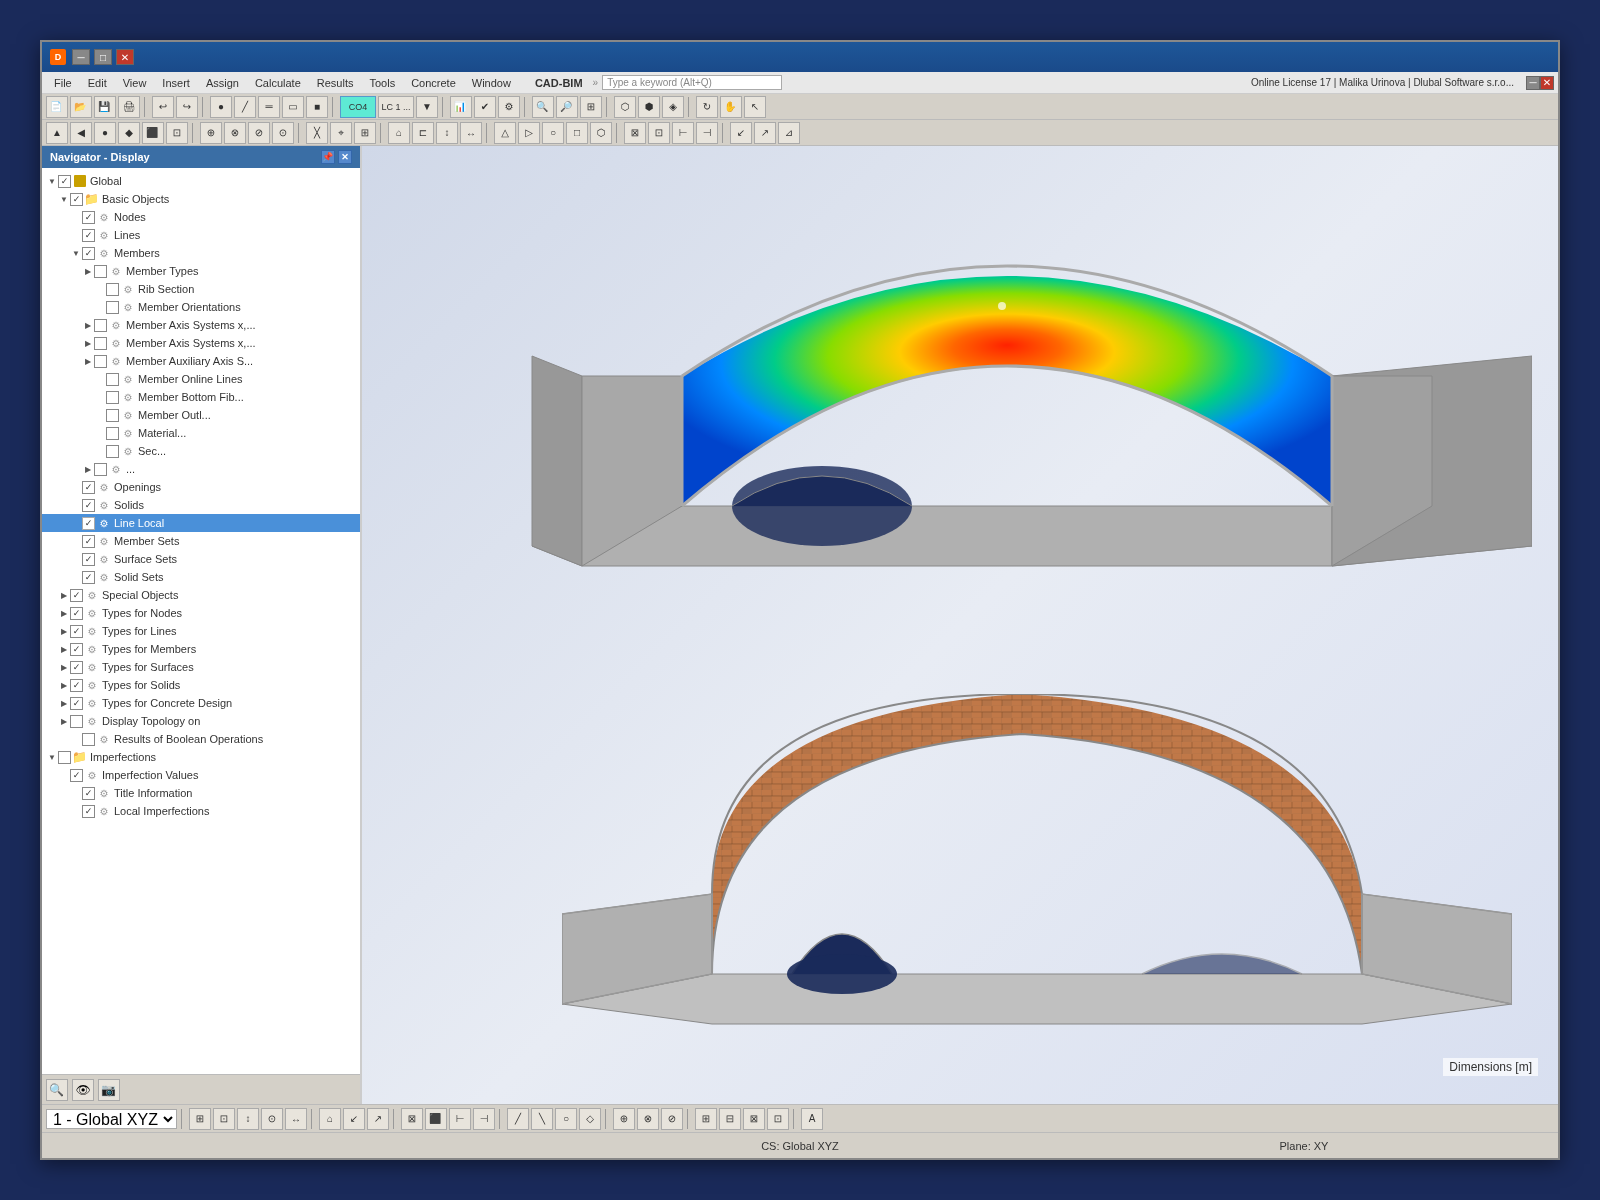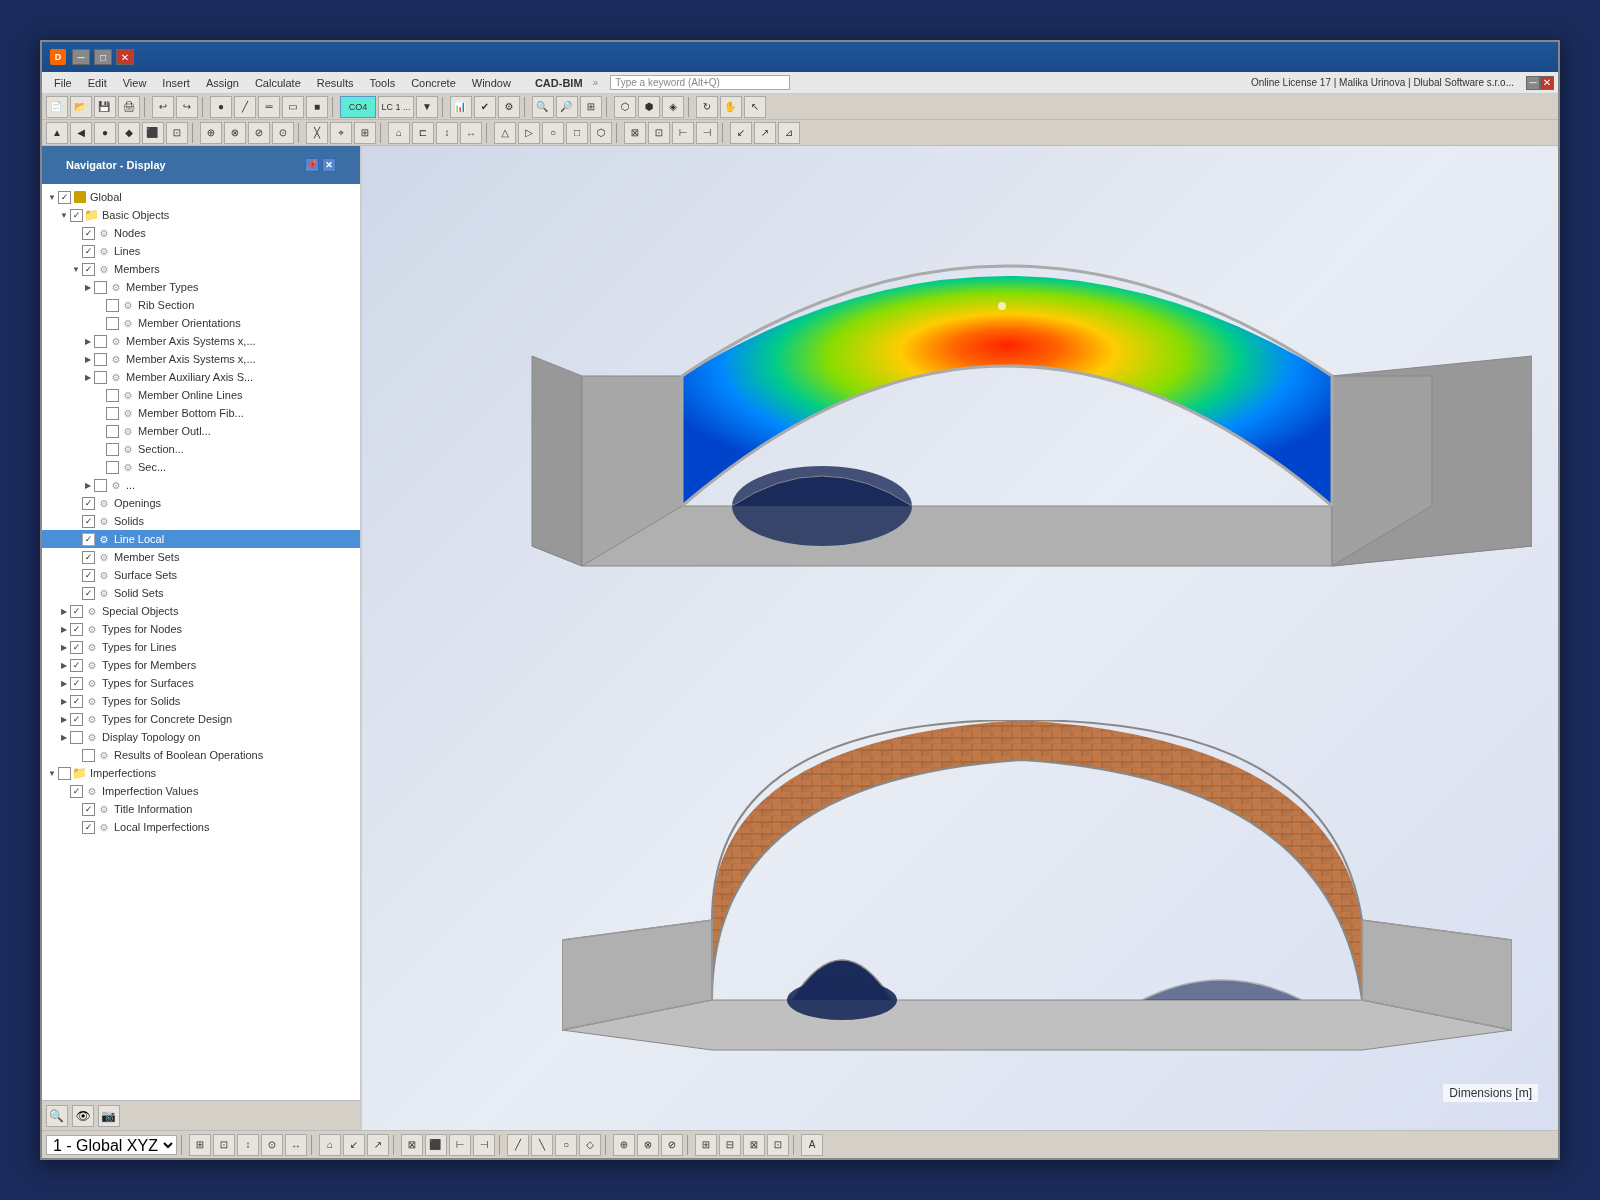"Type a keyword (Alt+Q)" .search-box { margin-left: 12px -> 4px }
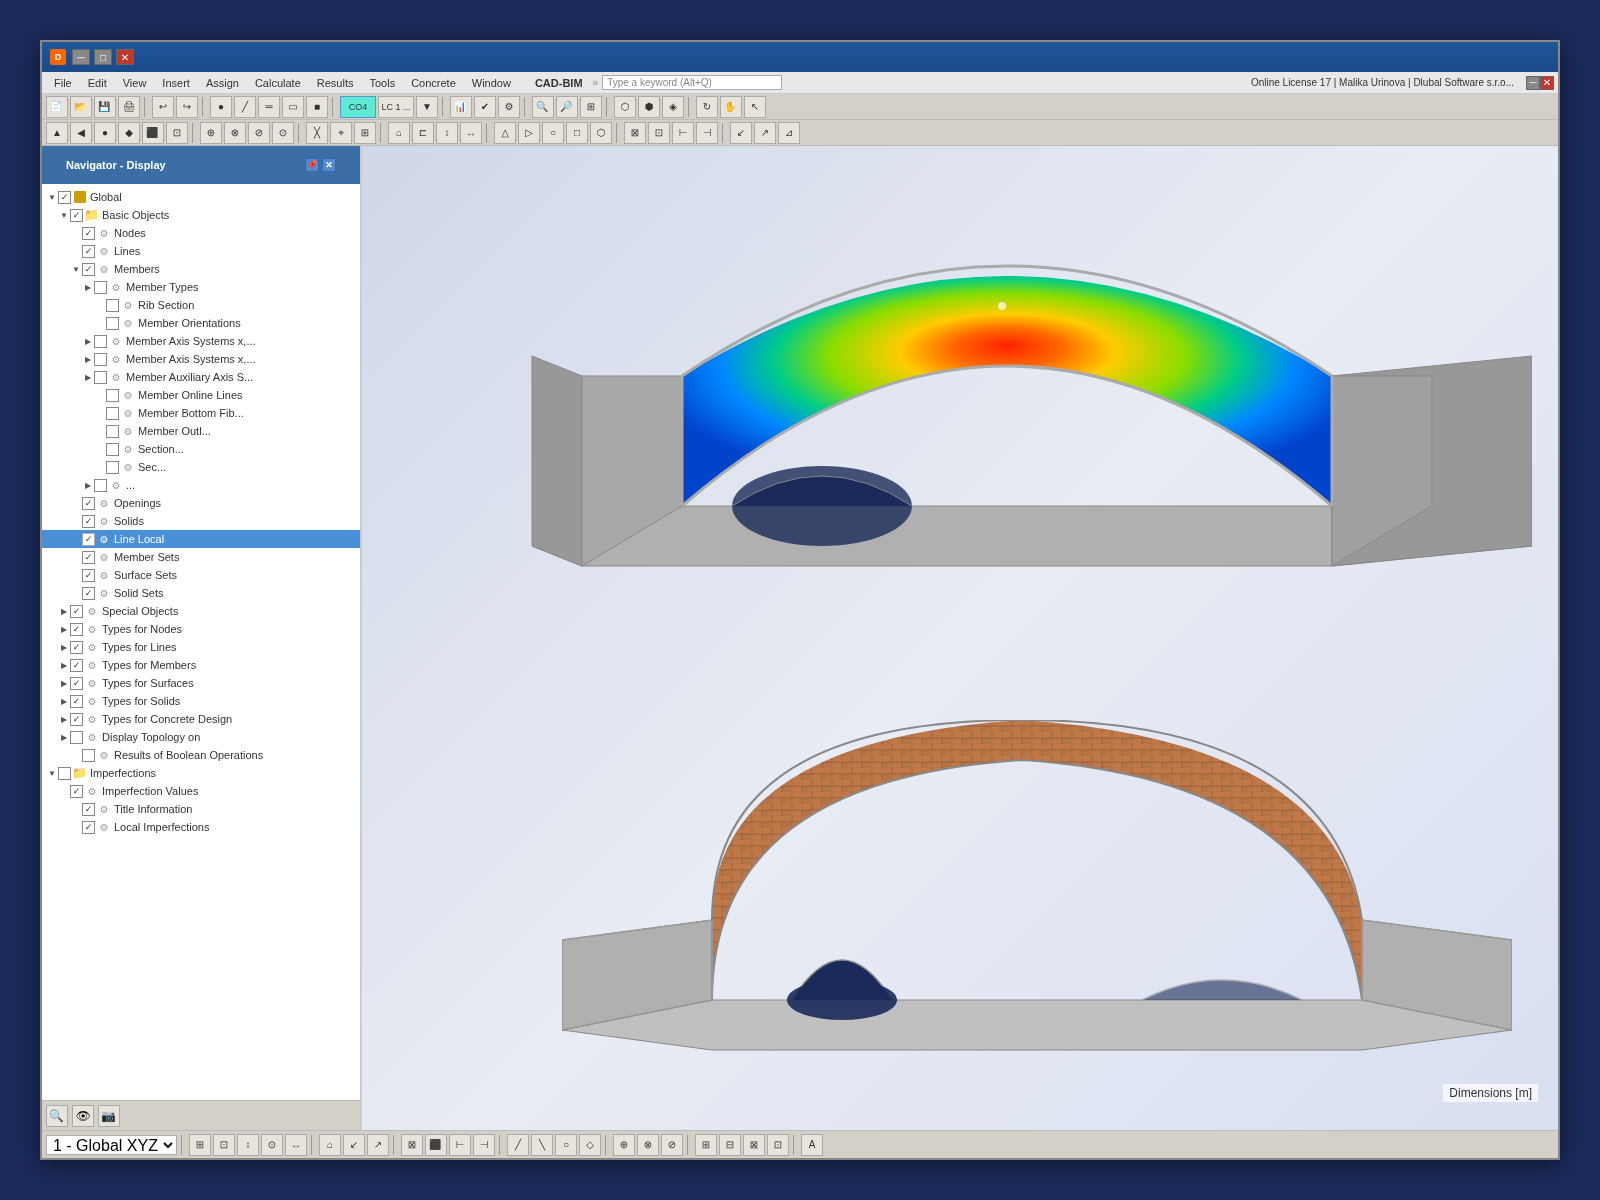"Navigator - Display" .nav-header { height: 38px -> 22px; padding: 0 24px -> 0 8px }
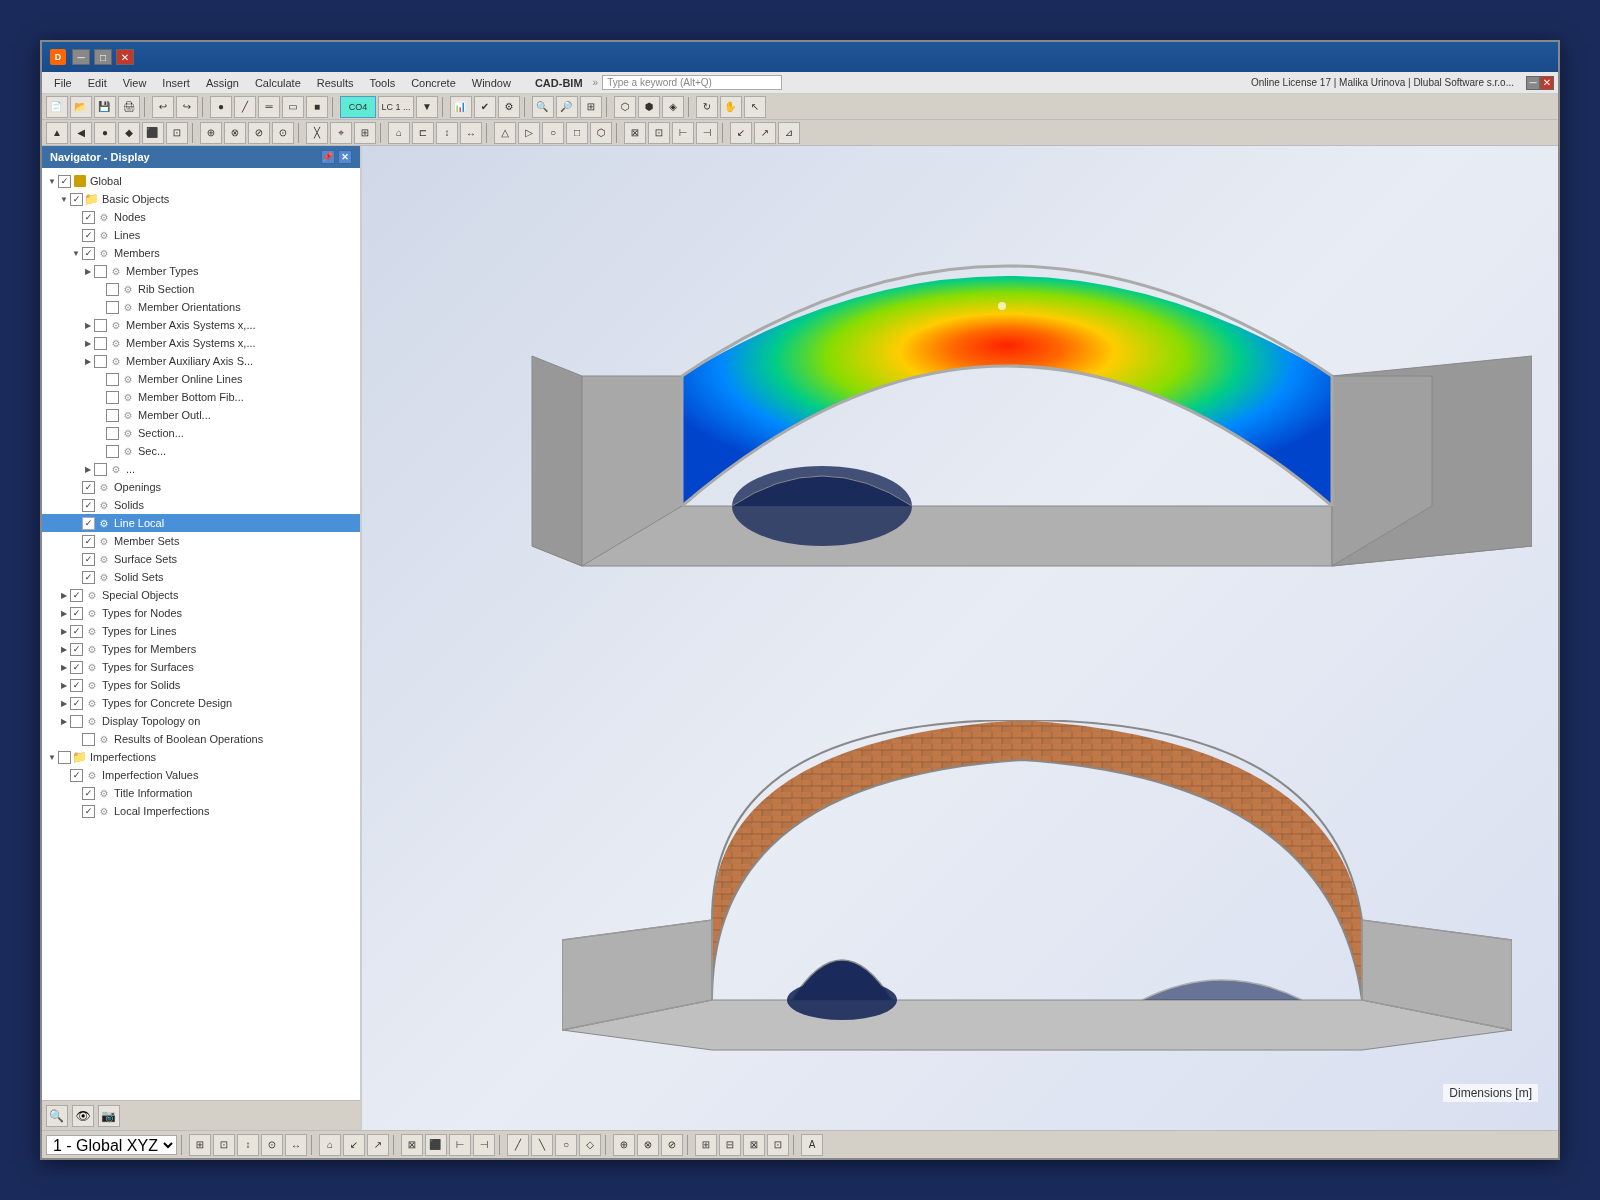"Section..." span.tree-label { text: Section -> Material }
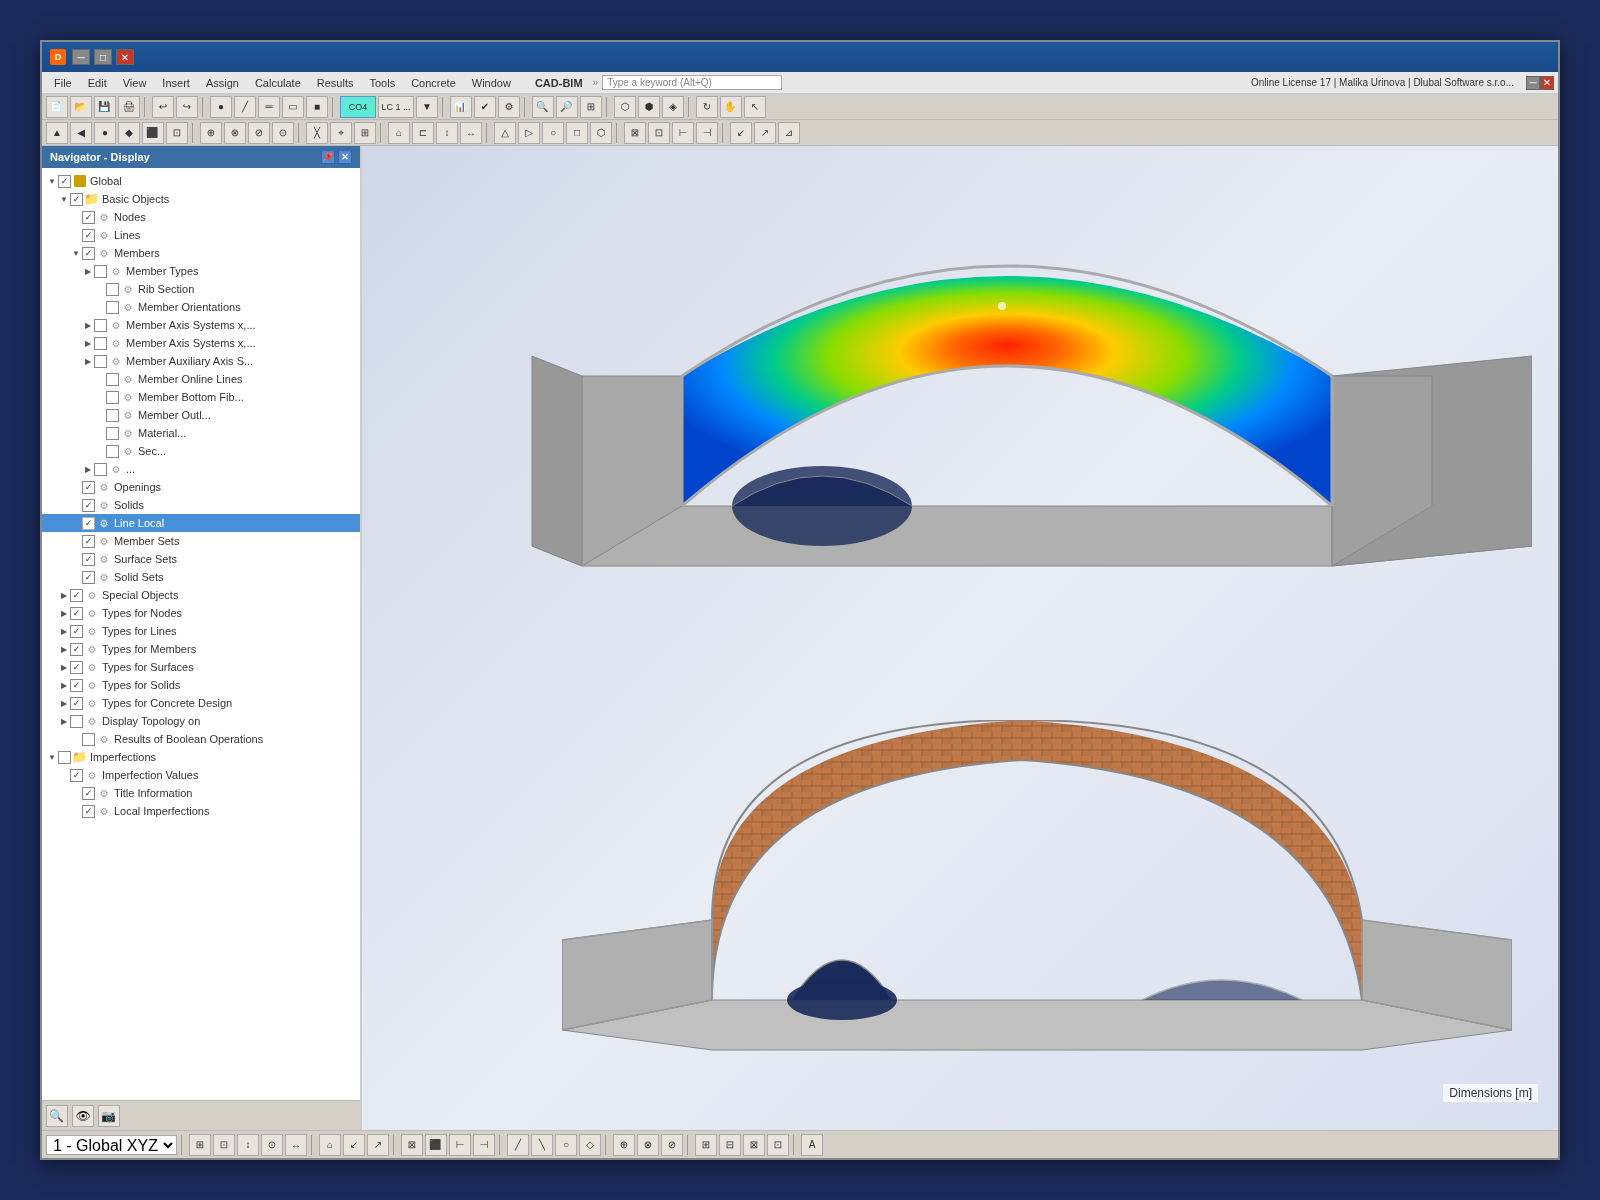"CS: Global XYZ" div.status-bar { html: none -> <div> <span></span> <span>CS: Global XYZ</span> <span>Plane: XY</span> </div> }
